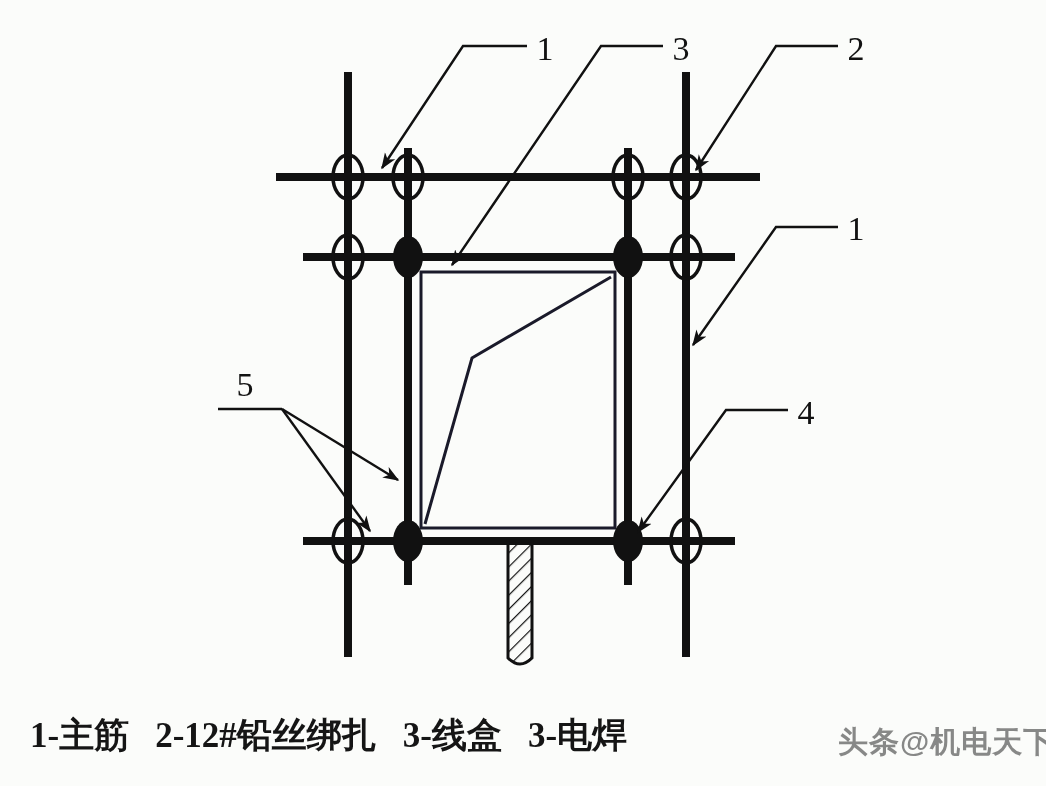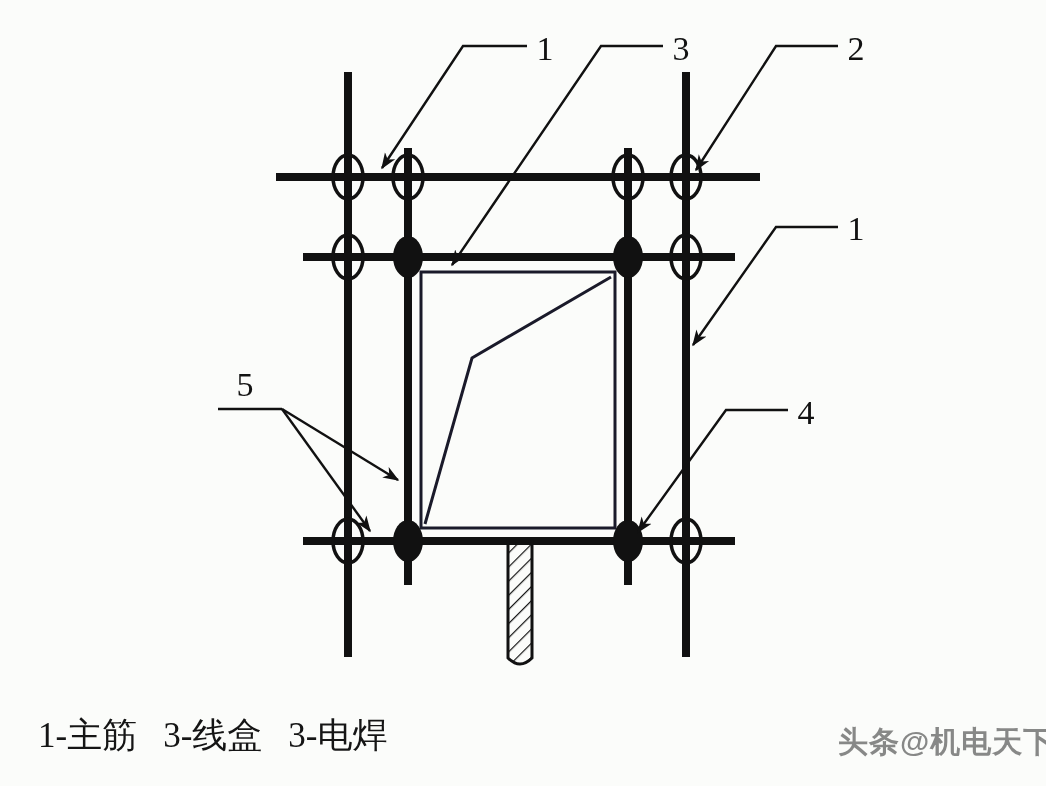"1-主筋" .legend-row { font-weight: 400 -> 700; padding-left: 38px -> 30px }
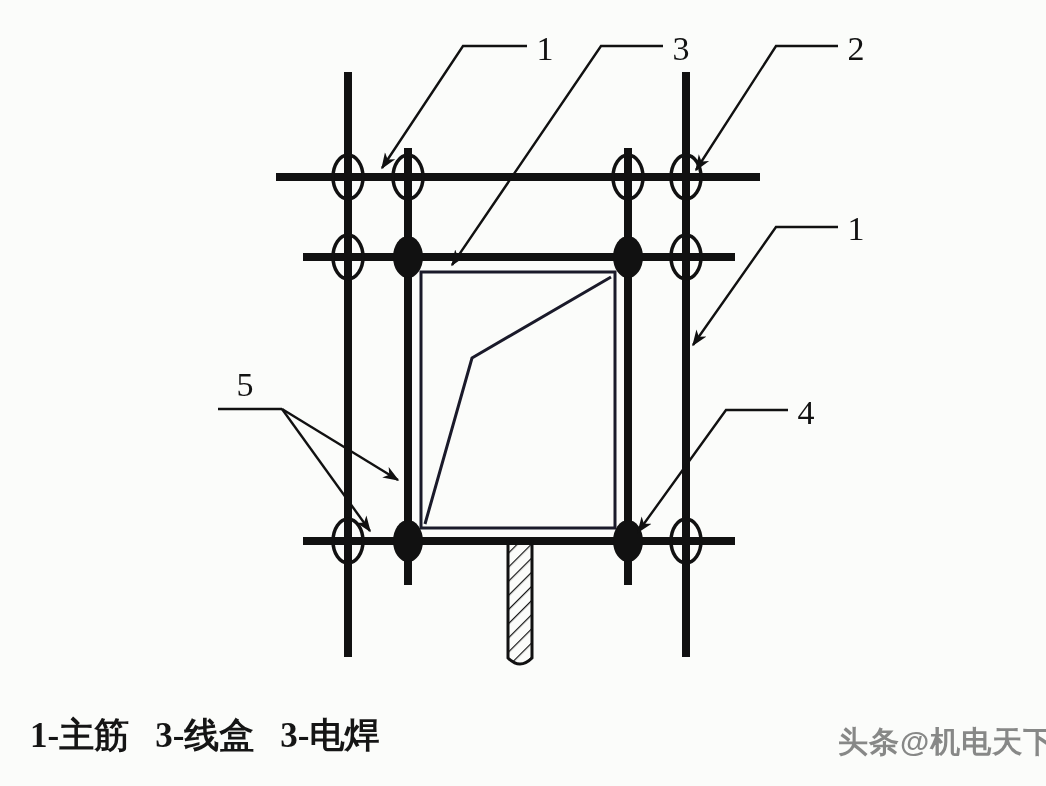"2-12#铅丝绑扎" span.legend-item { html: none -> <span>2-12#铅丝绑扎</span> }
